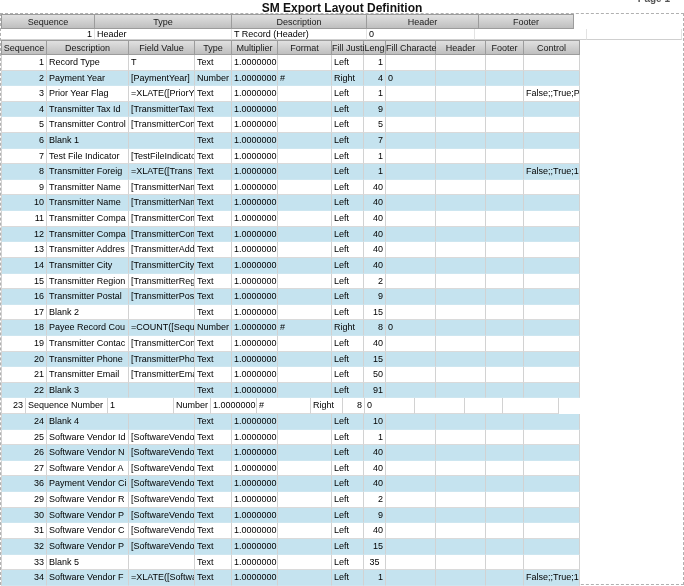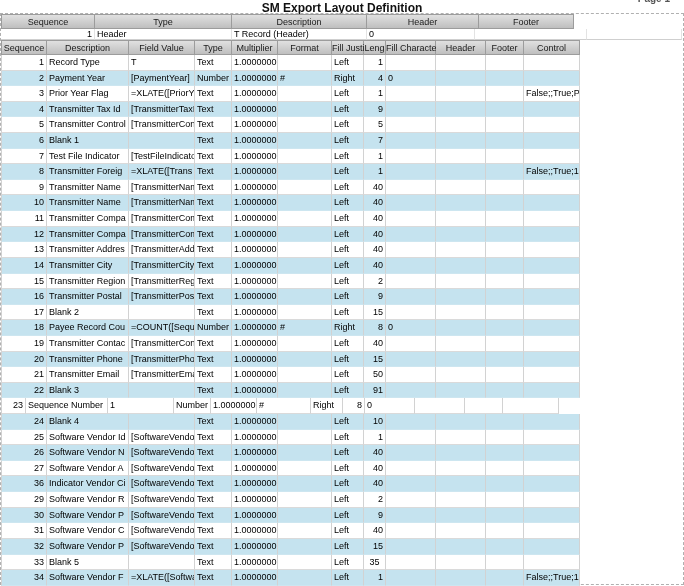"Indicator Vendor Ci" div.dcell { text: Indicator -> Payment }
